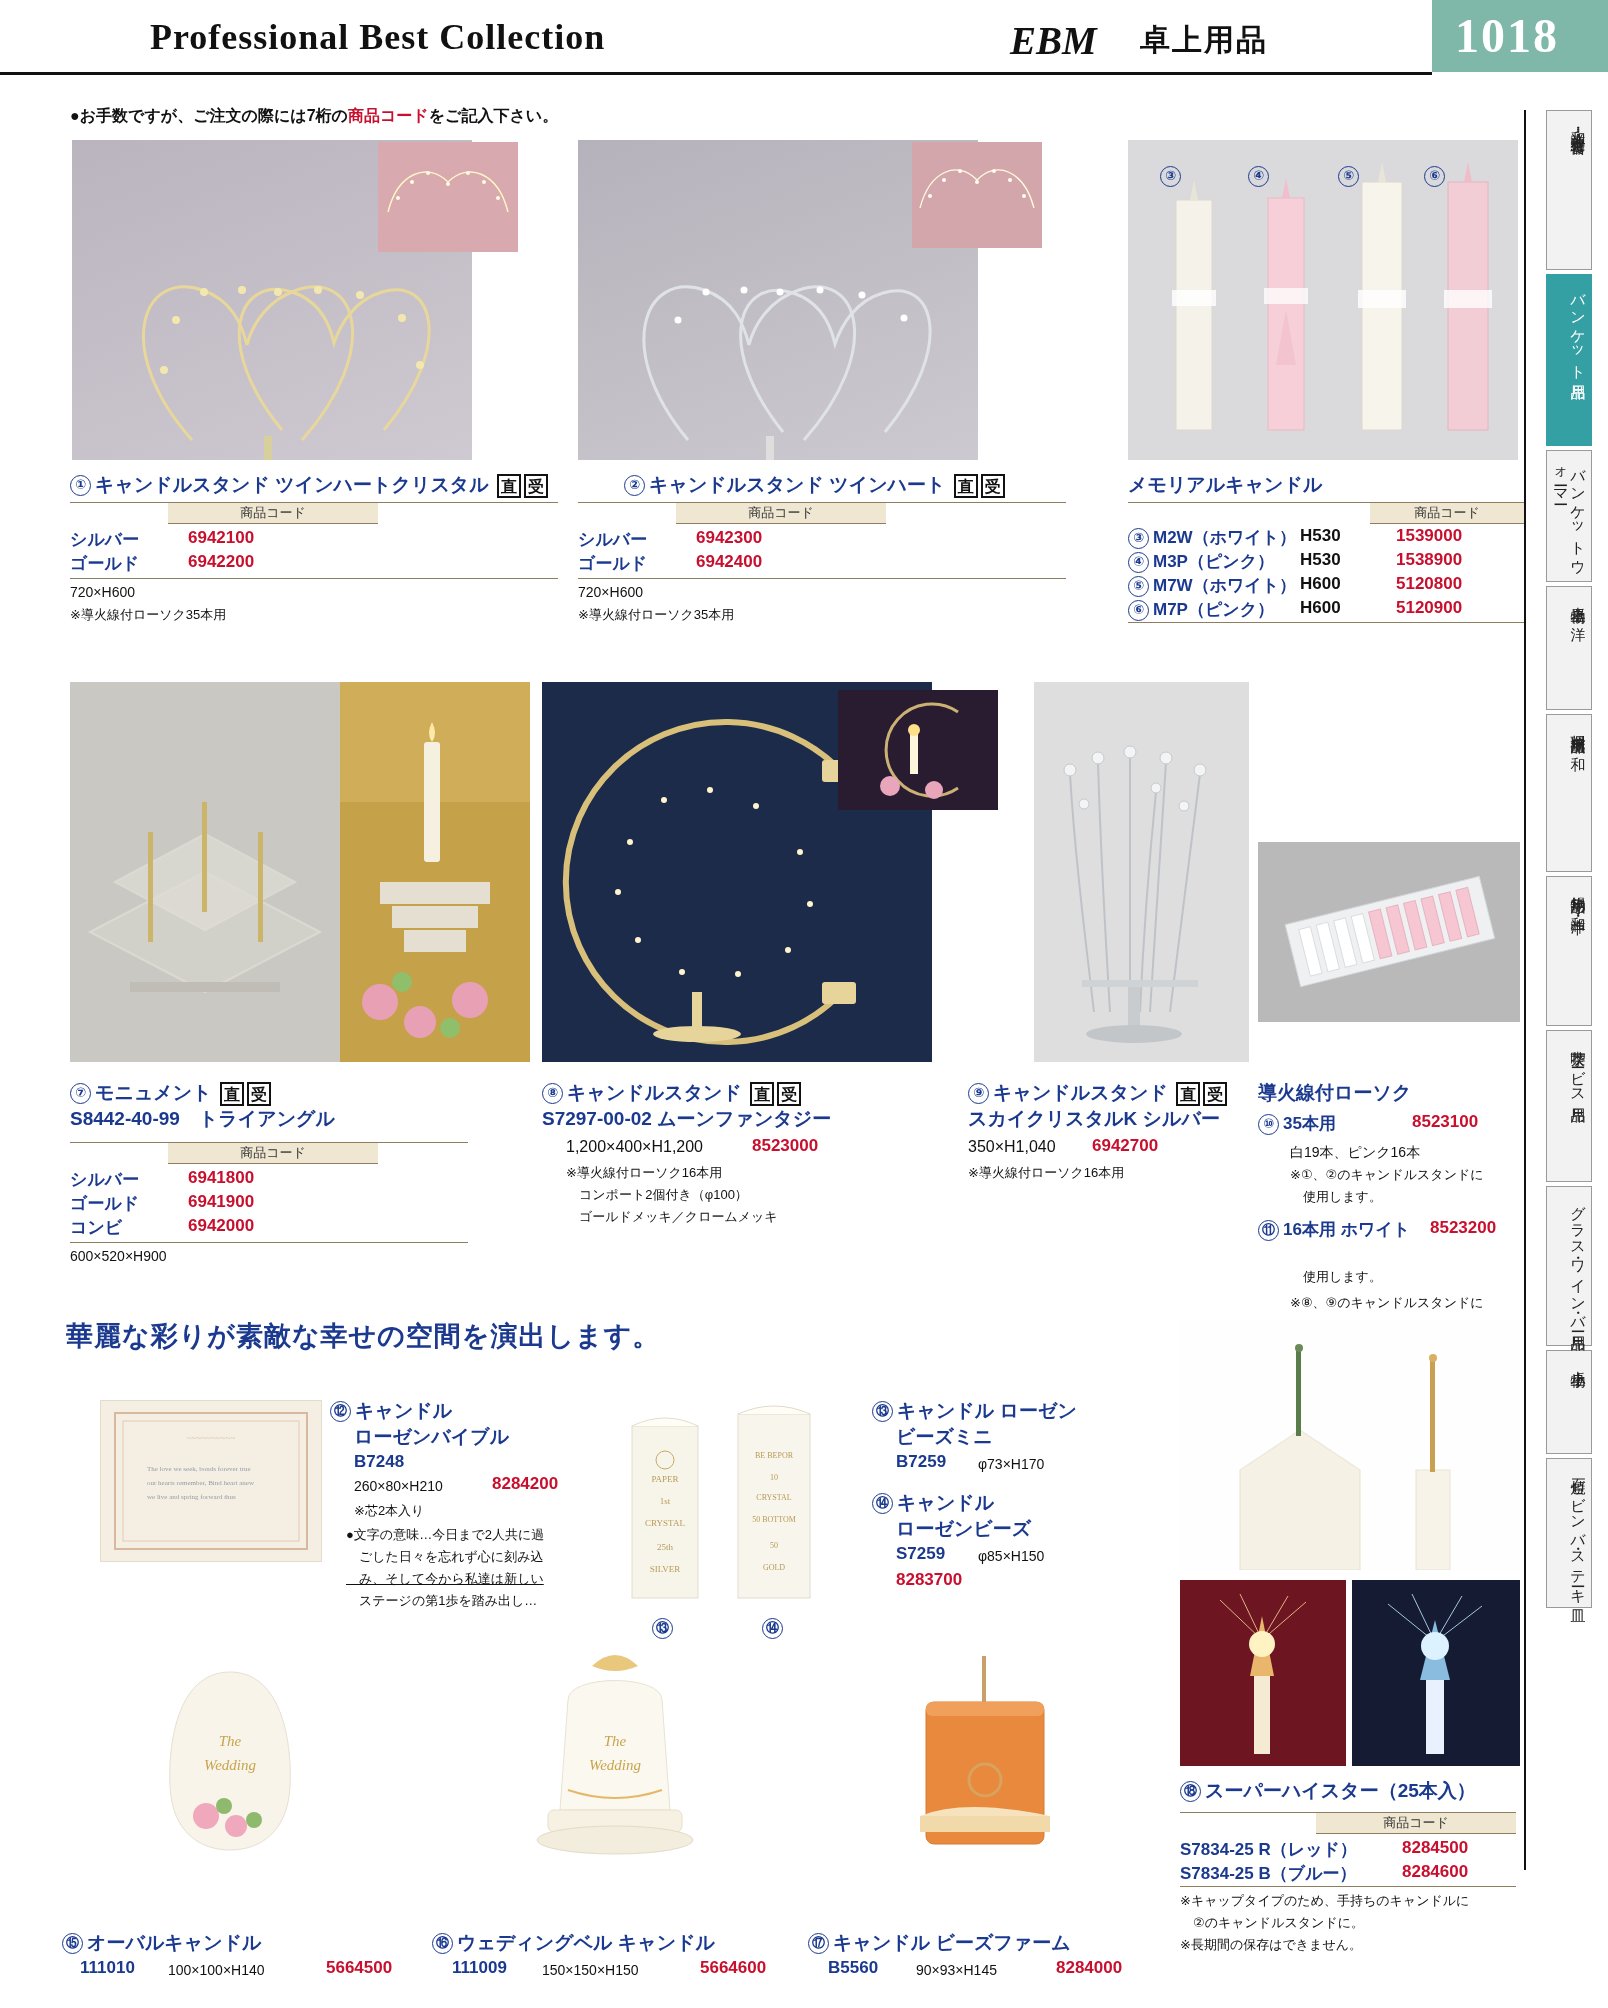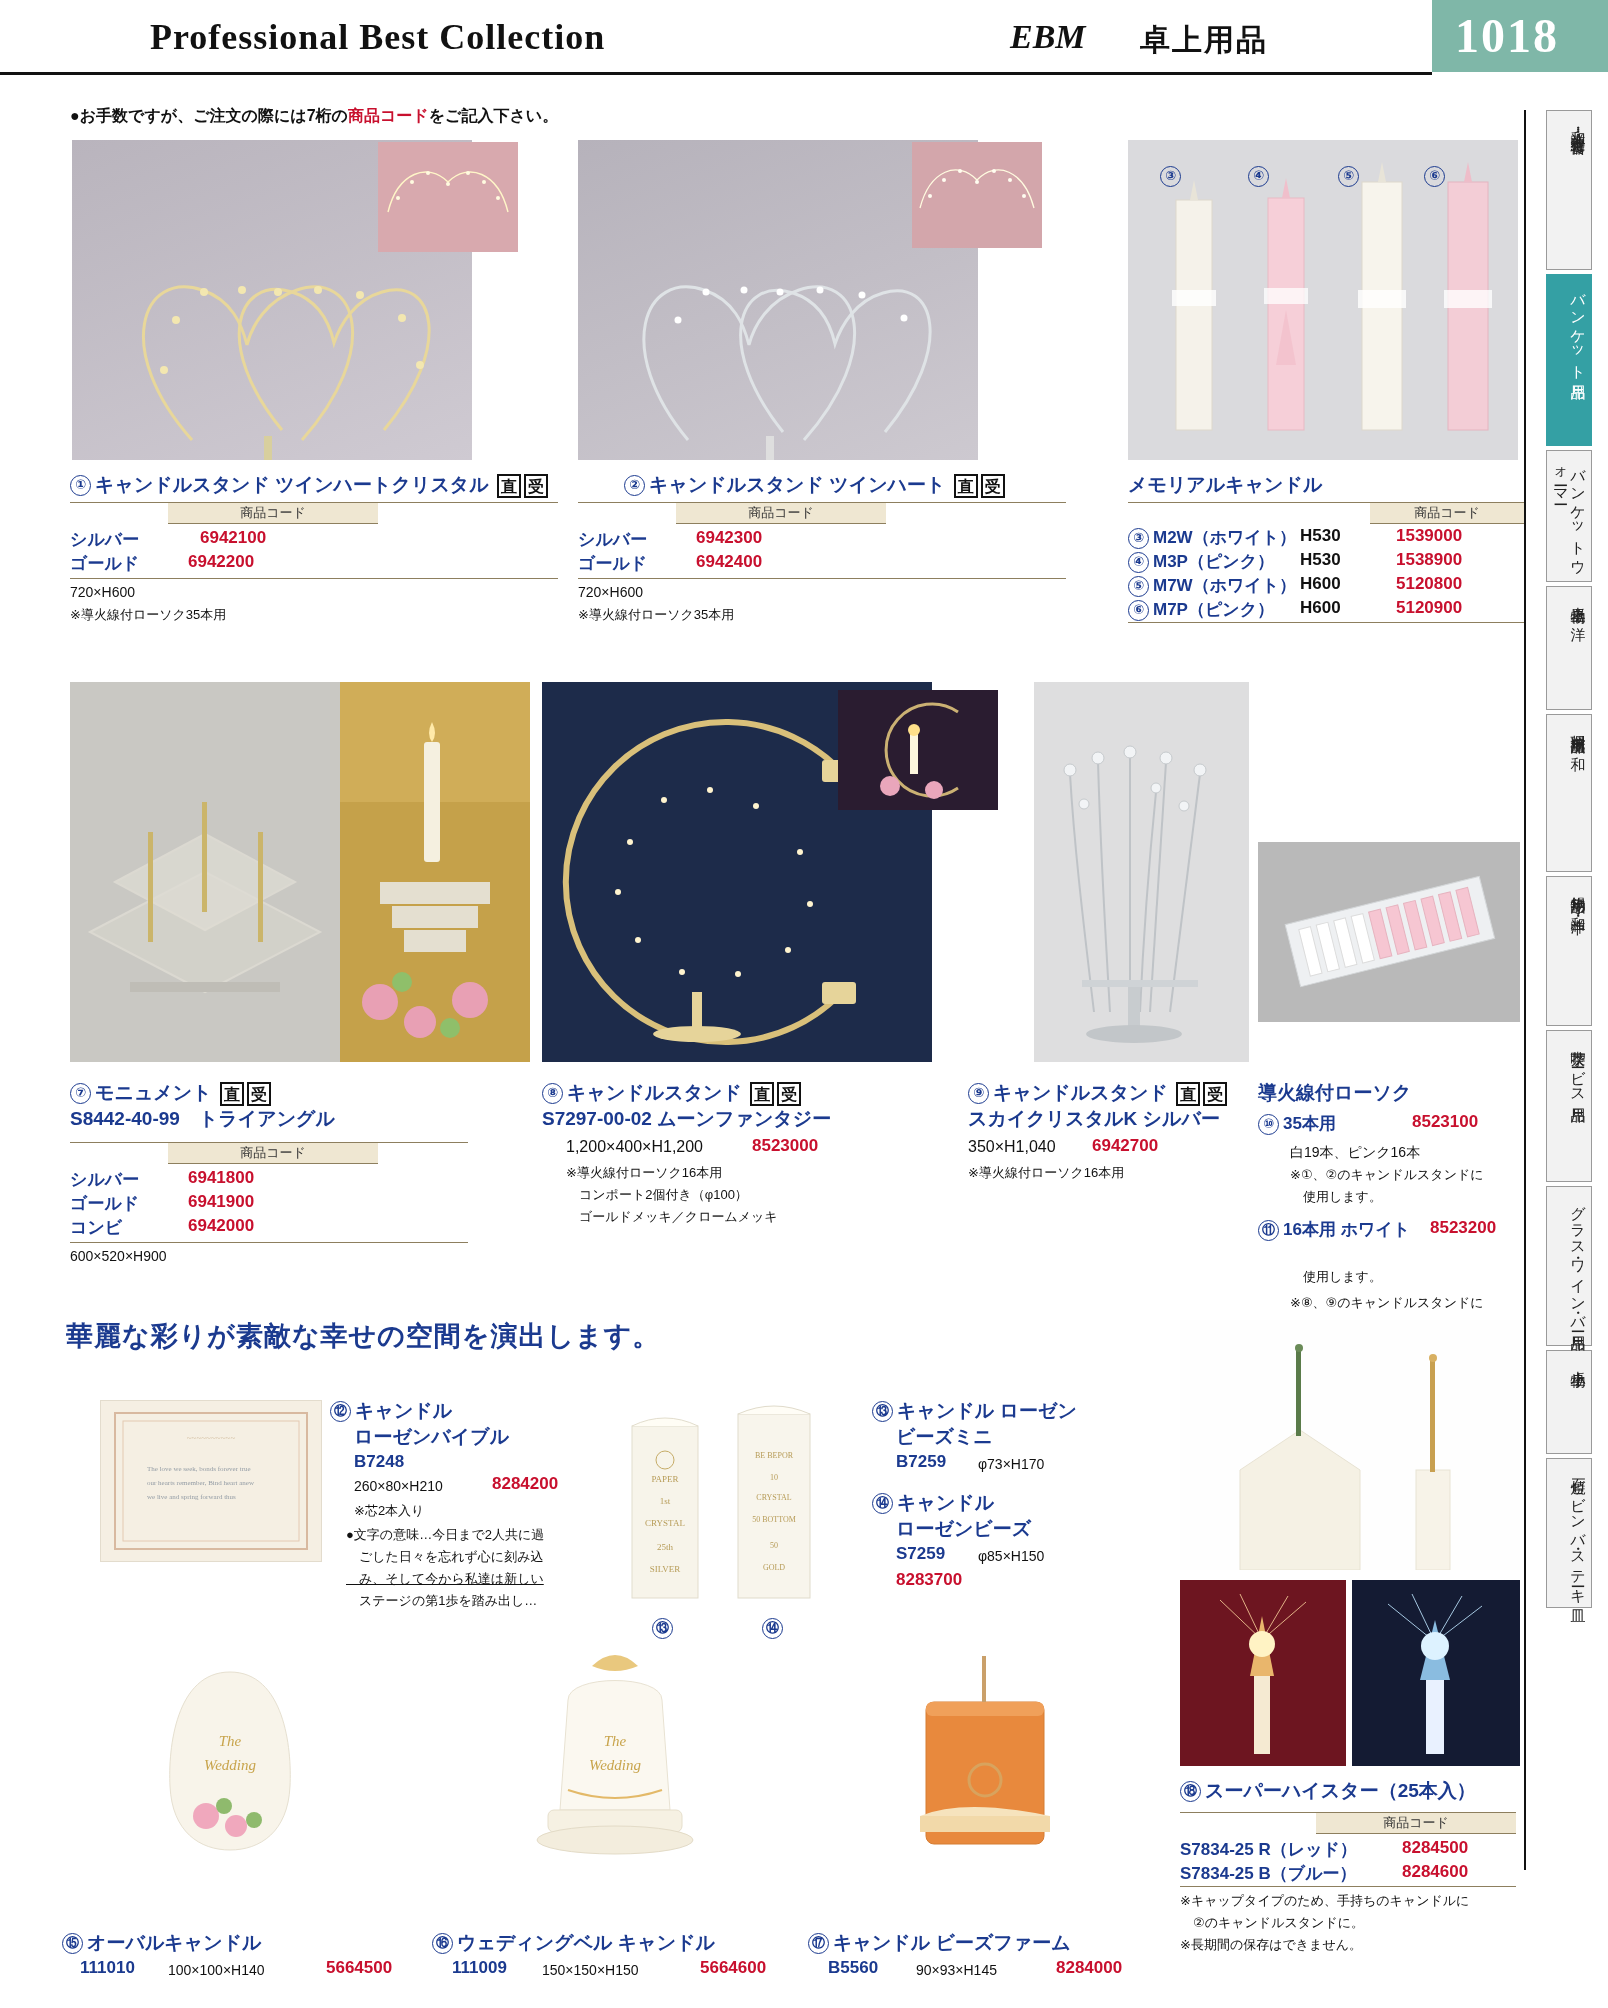"EBM" .hdr-ebm { font-size: 34px -> 39px }
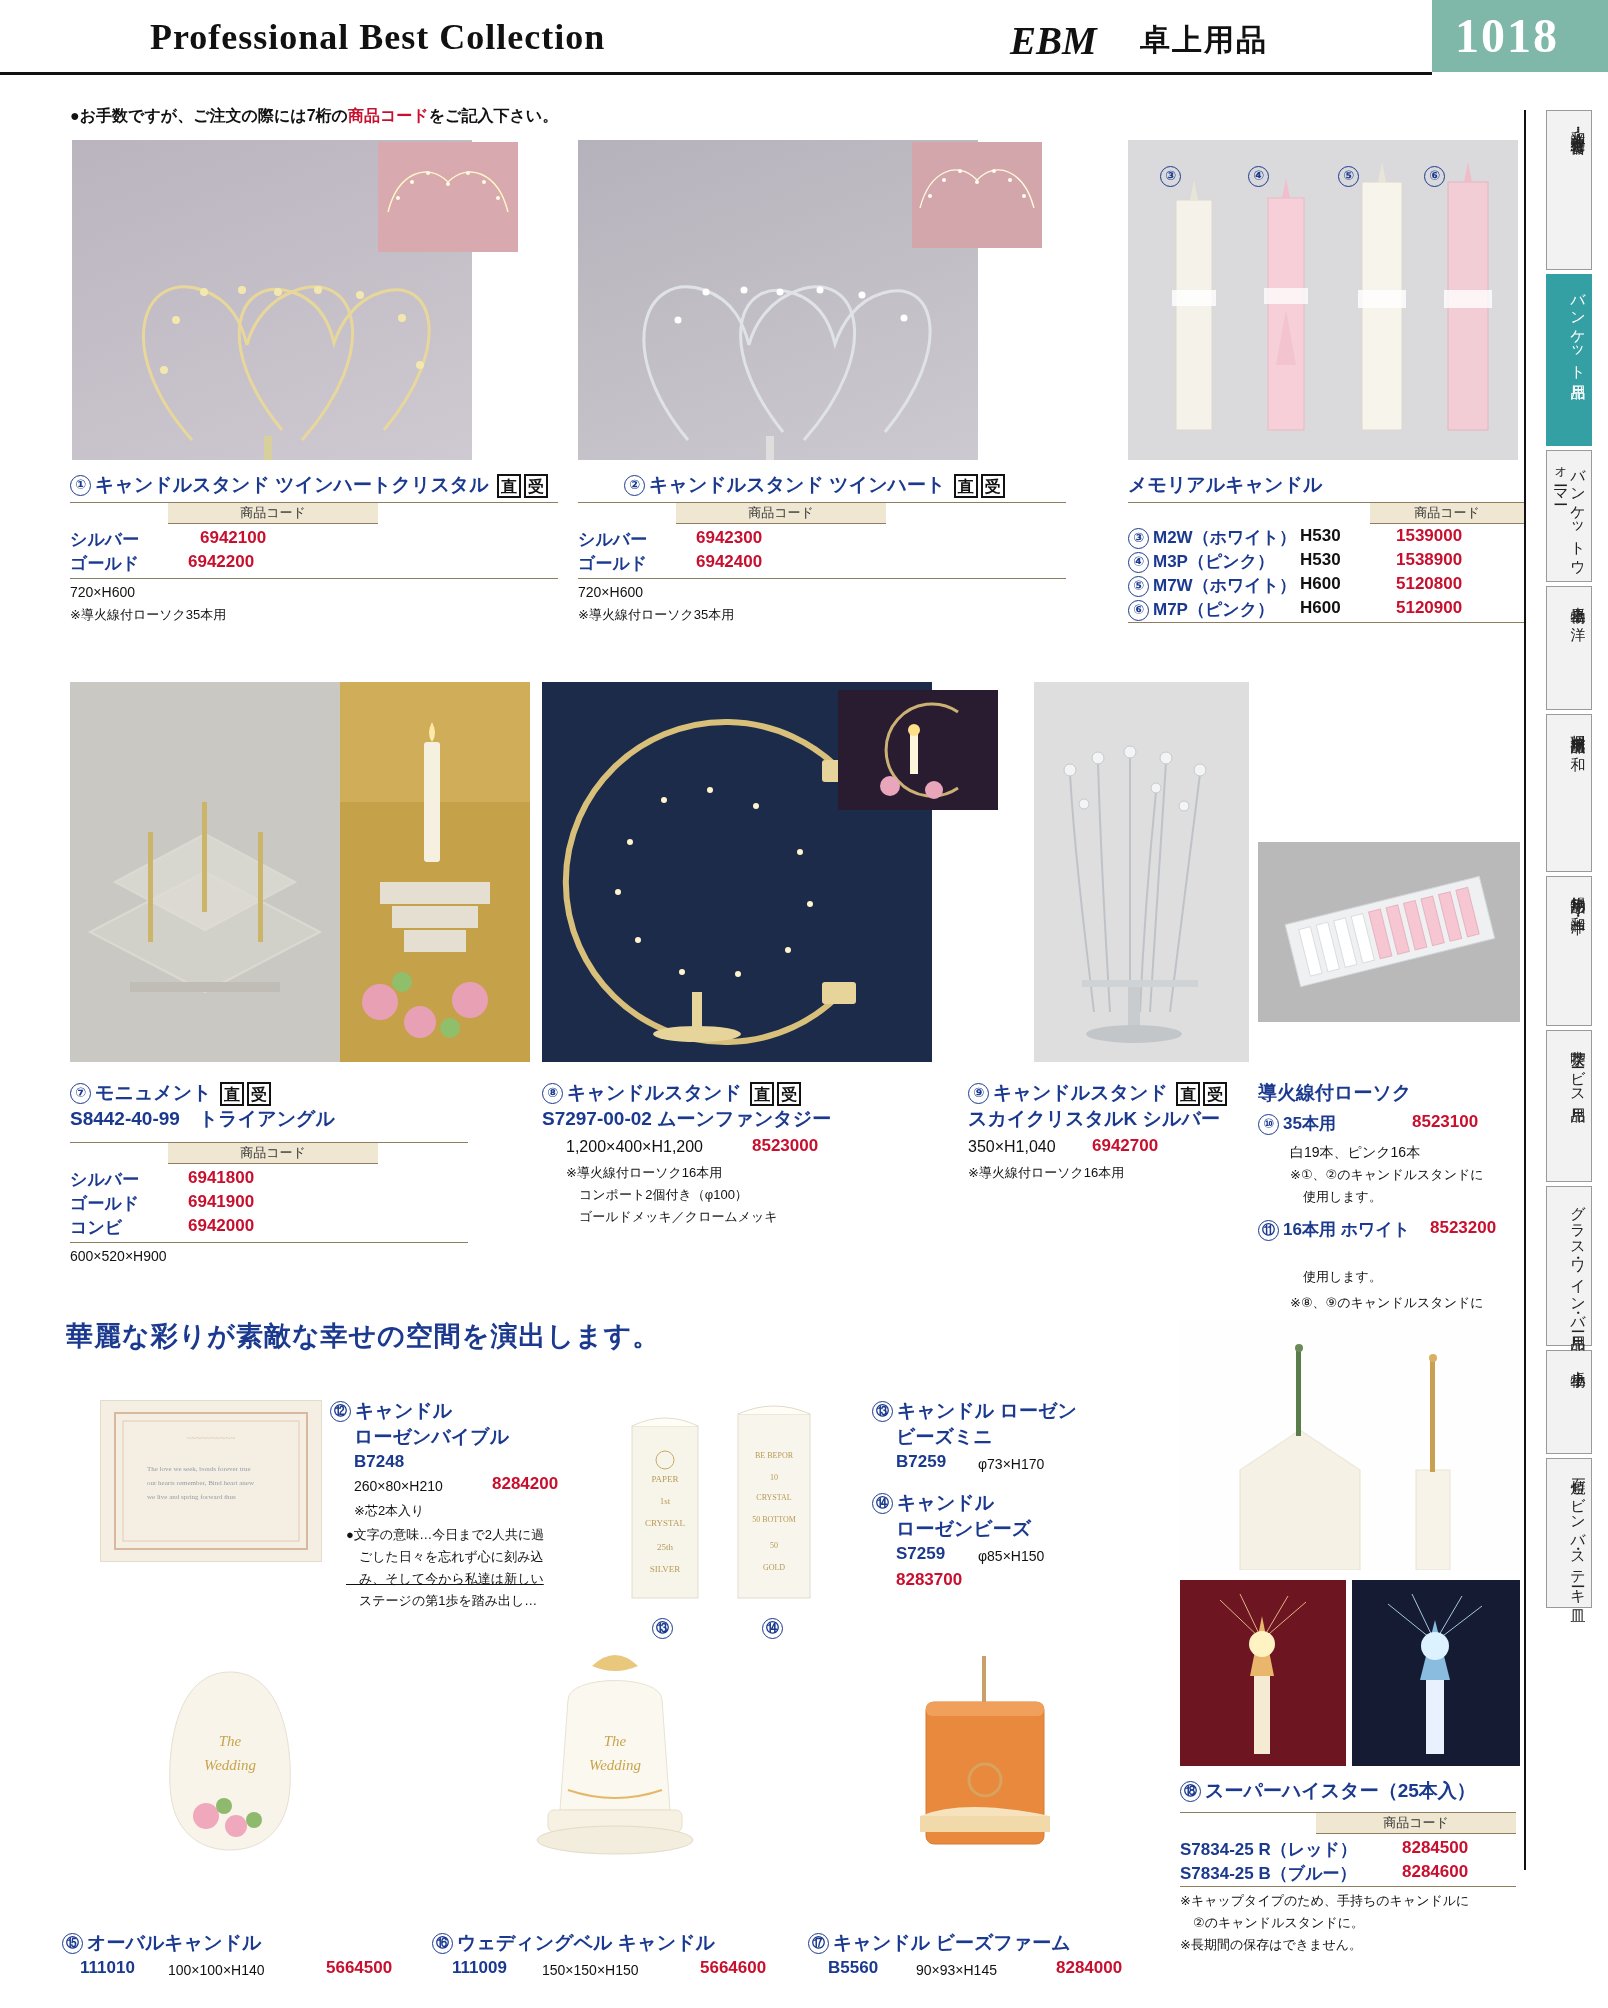"6942100" div.row { left: 200px -> 188px }
